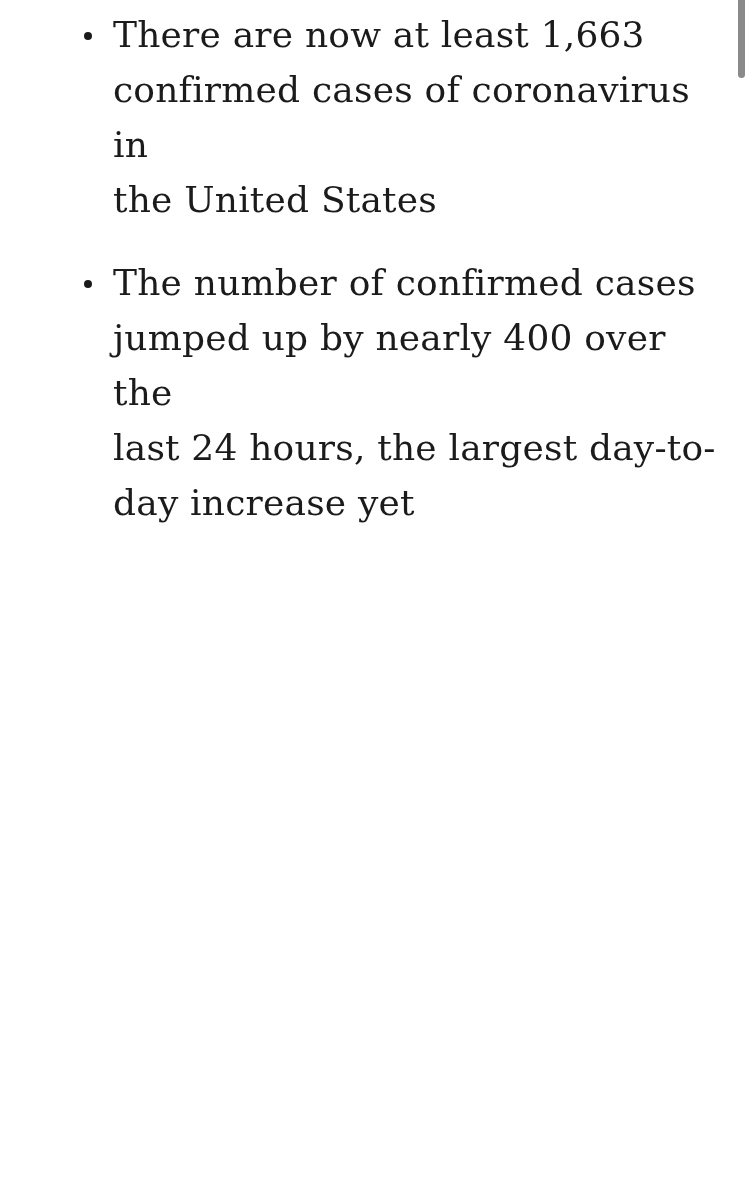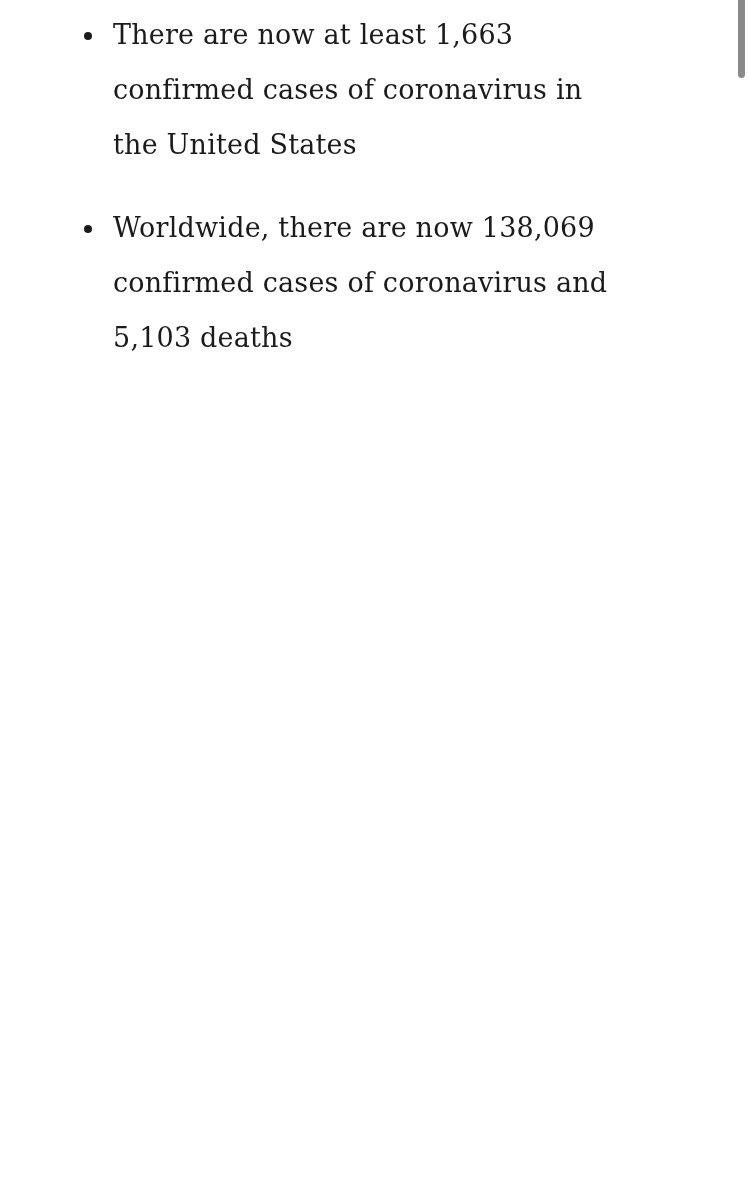"There are now at least" .bullet-text { font-size: 27px -> 36px }
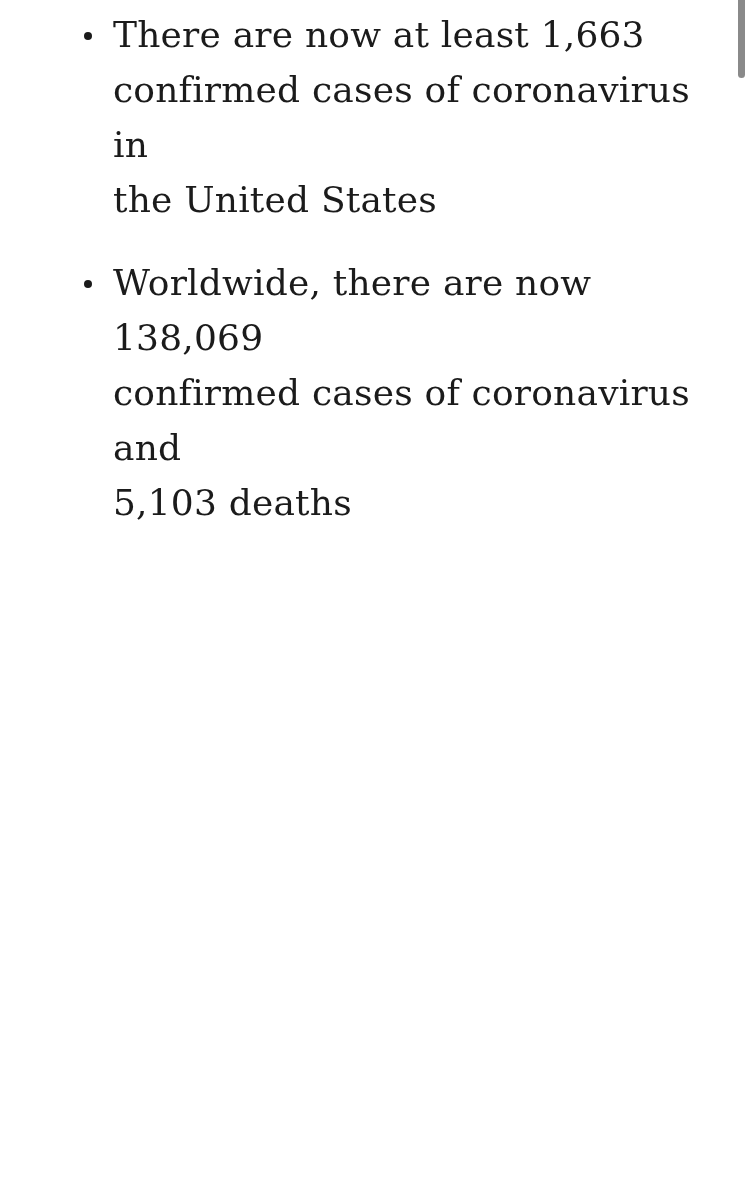"The number of confirmed cases" li.bullet-item { html: none -> <li> <span></span> <span>The number of confirmed cases jumped up by nearly 400 over the last 24 hours, the largest day-to- day increase yet</span> </li> }
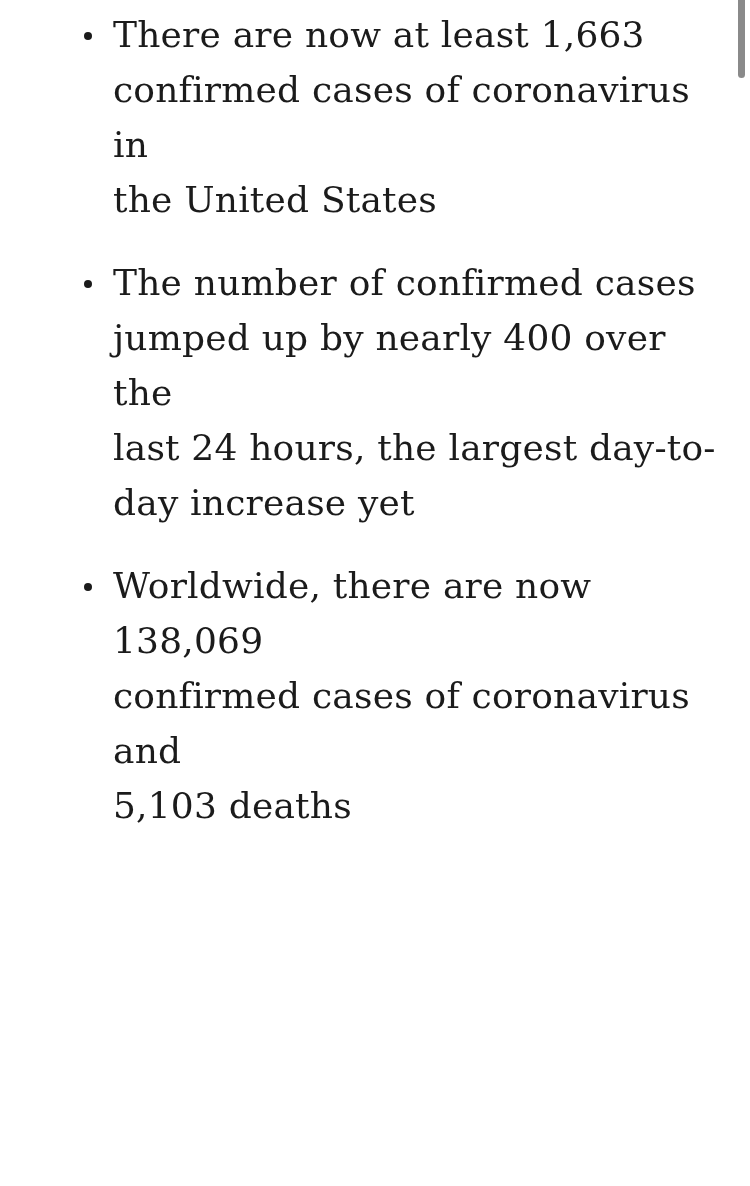"Worldwide, there are now 138,069" li.bullet-item { html: <li> <span></span> <span>Worldwide, there are now 138,069 confirmed cases of coronavirus and 5,103 deaths</span> </li> -> none }
